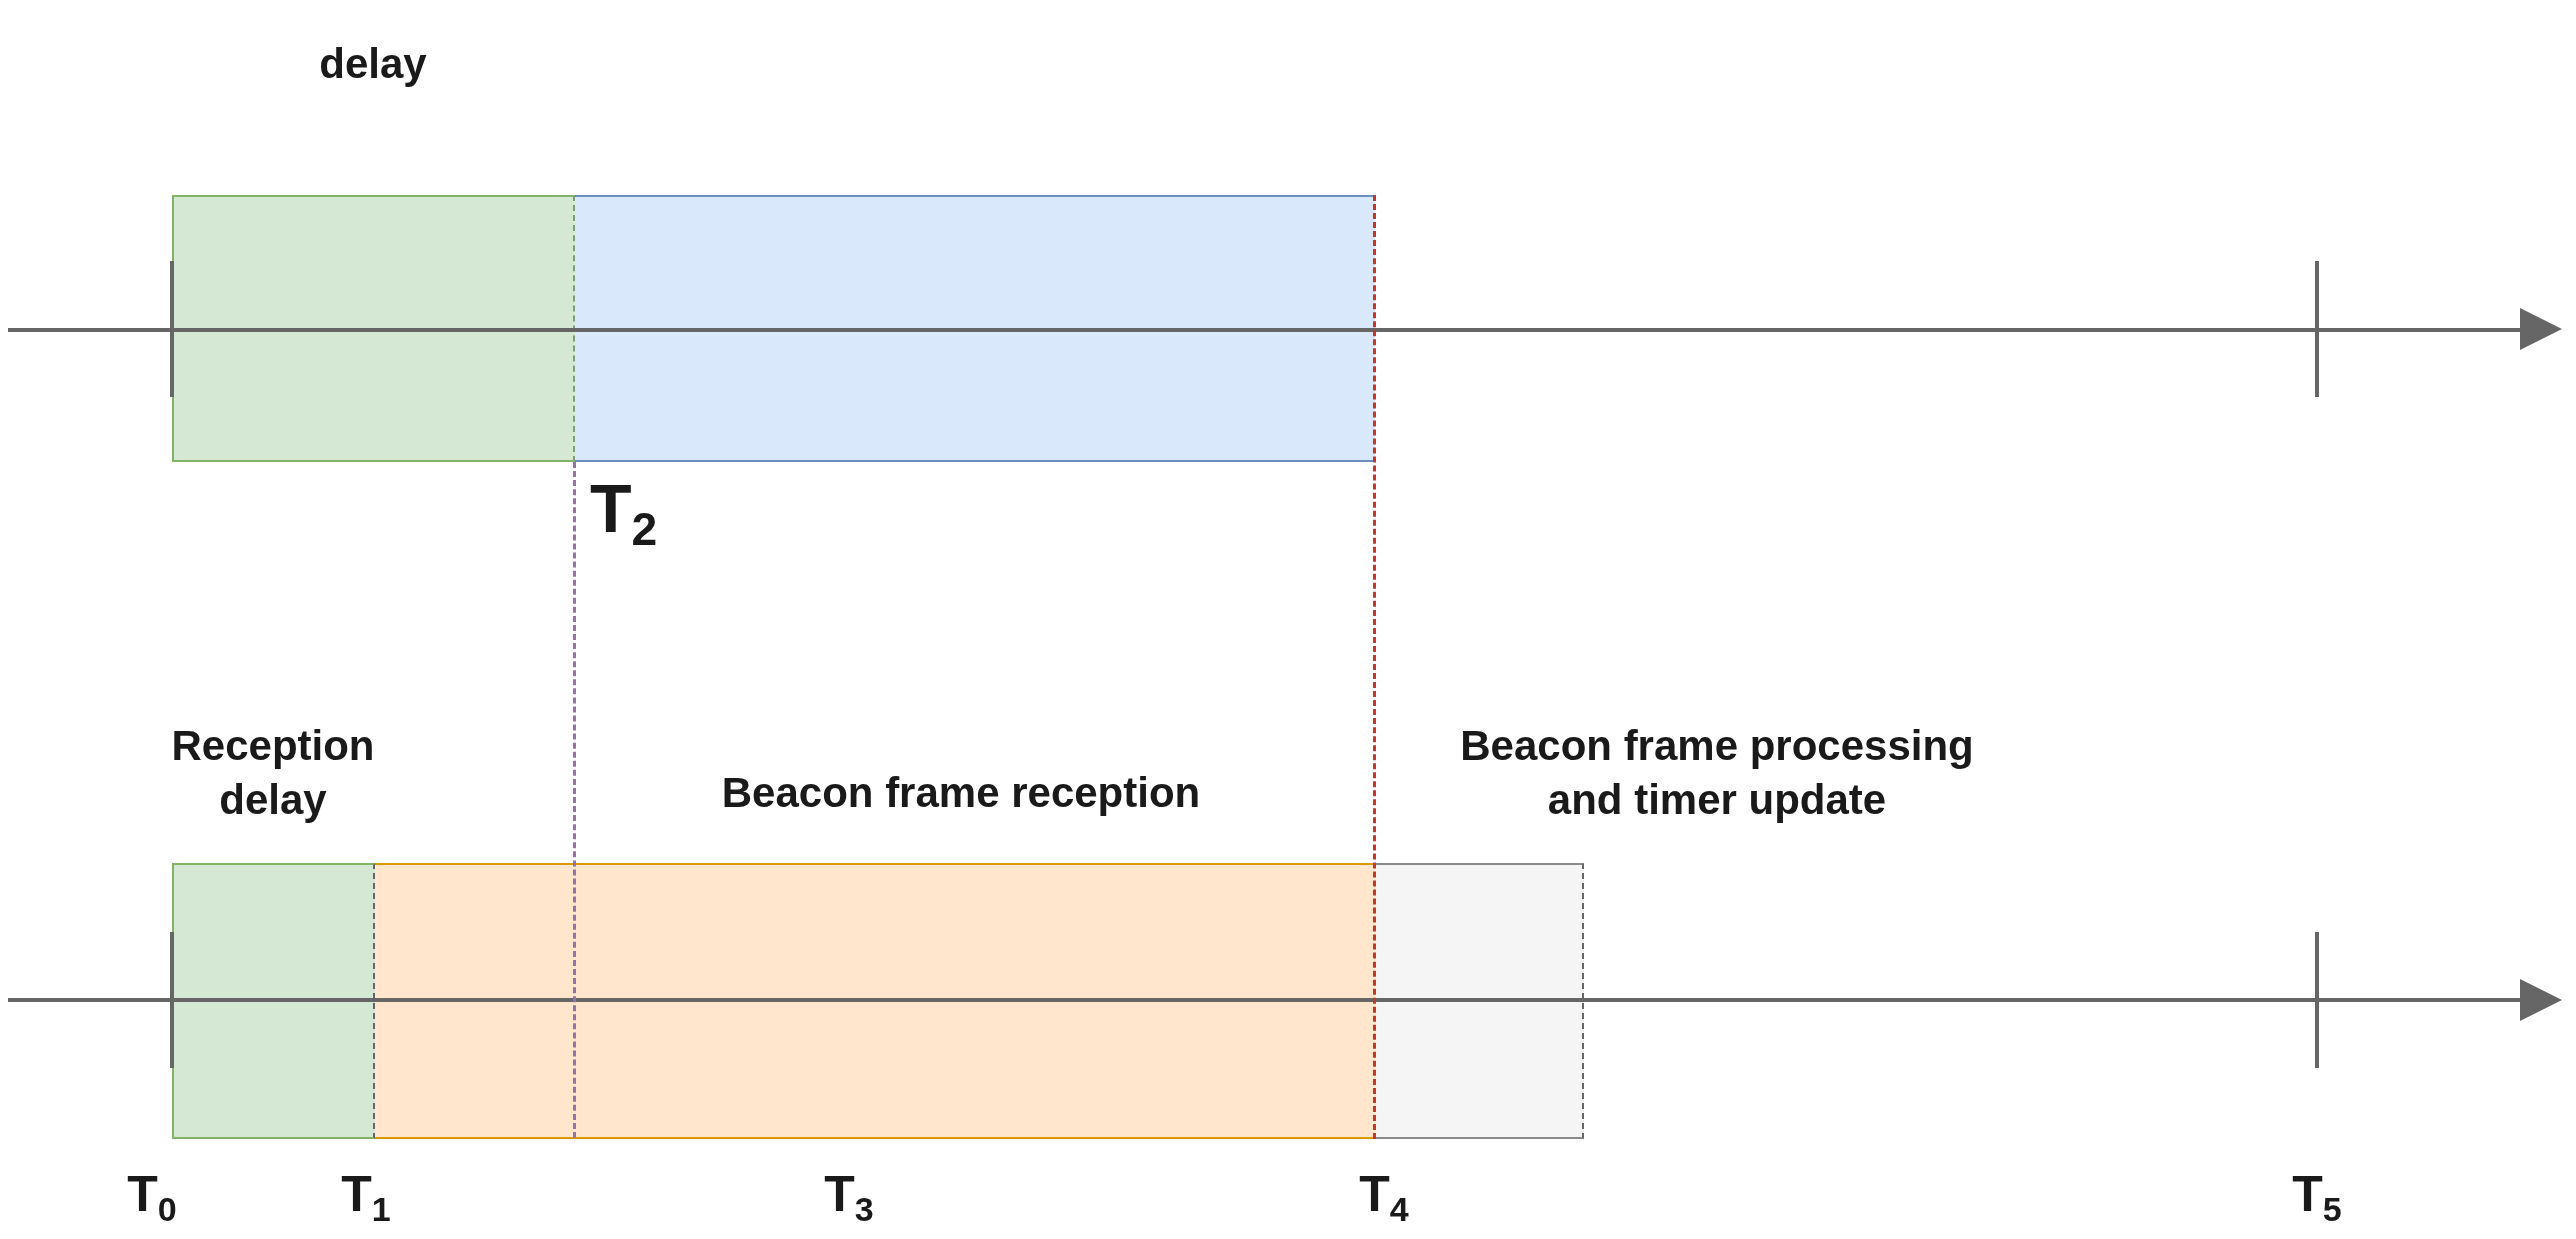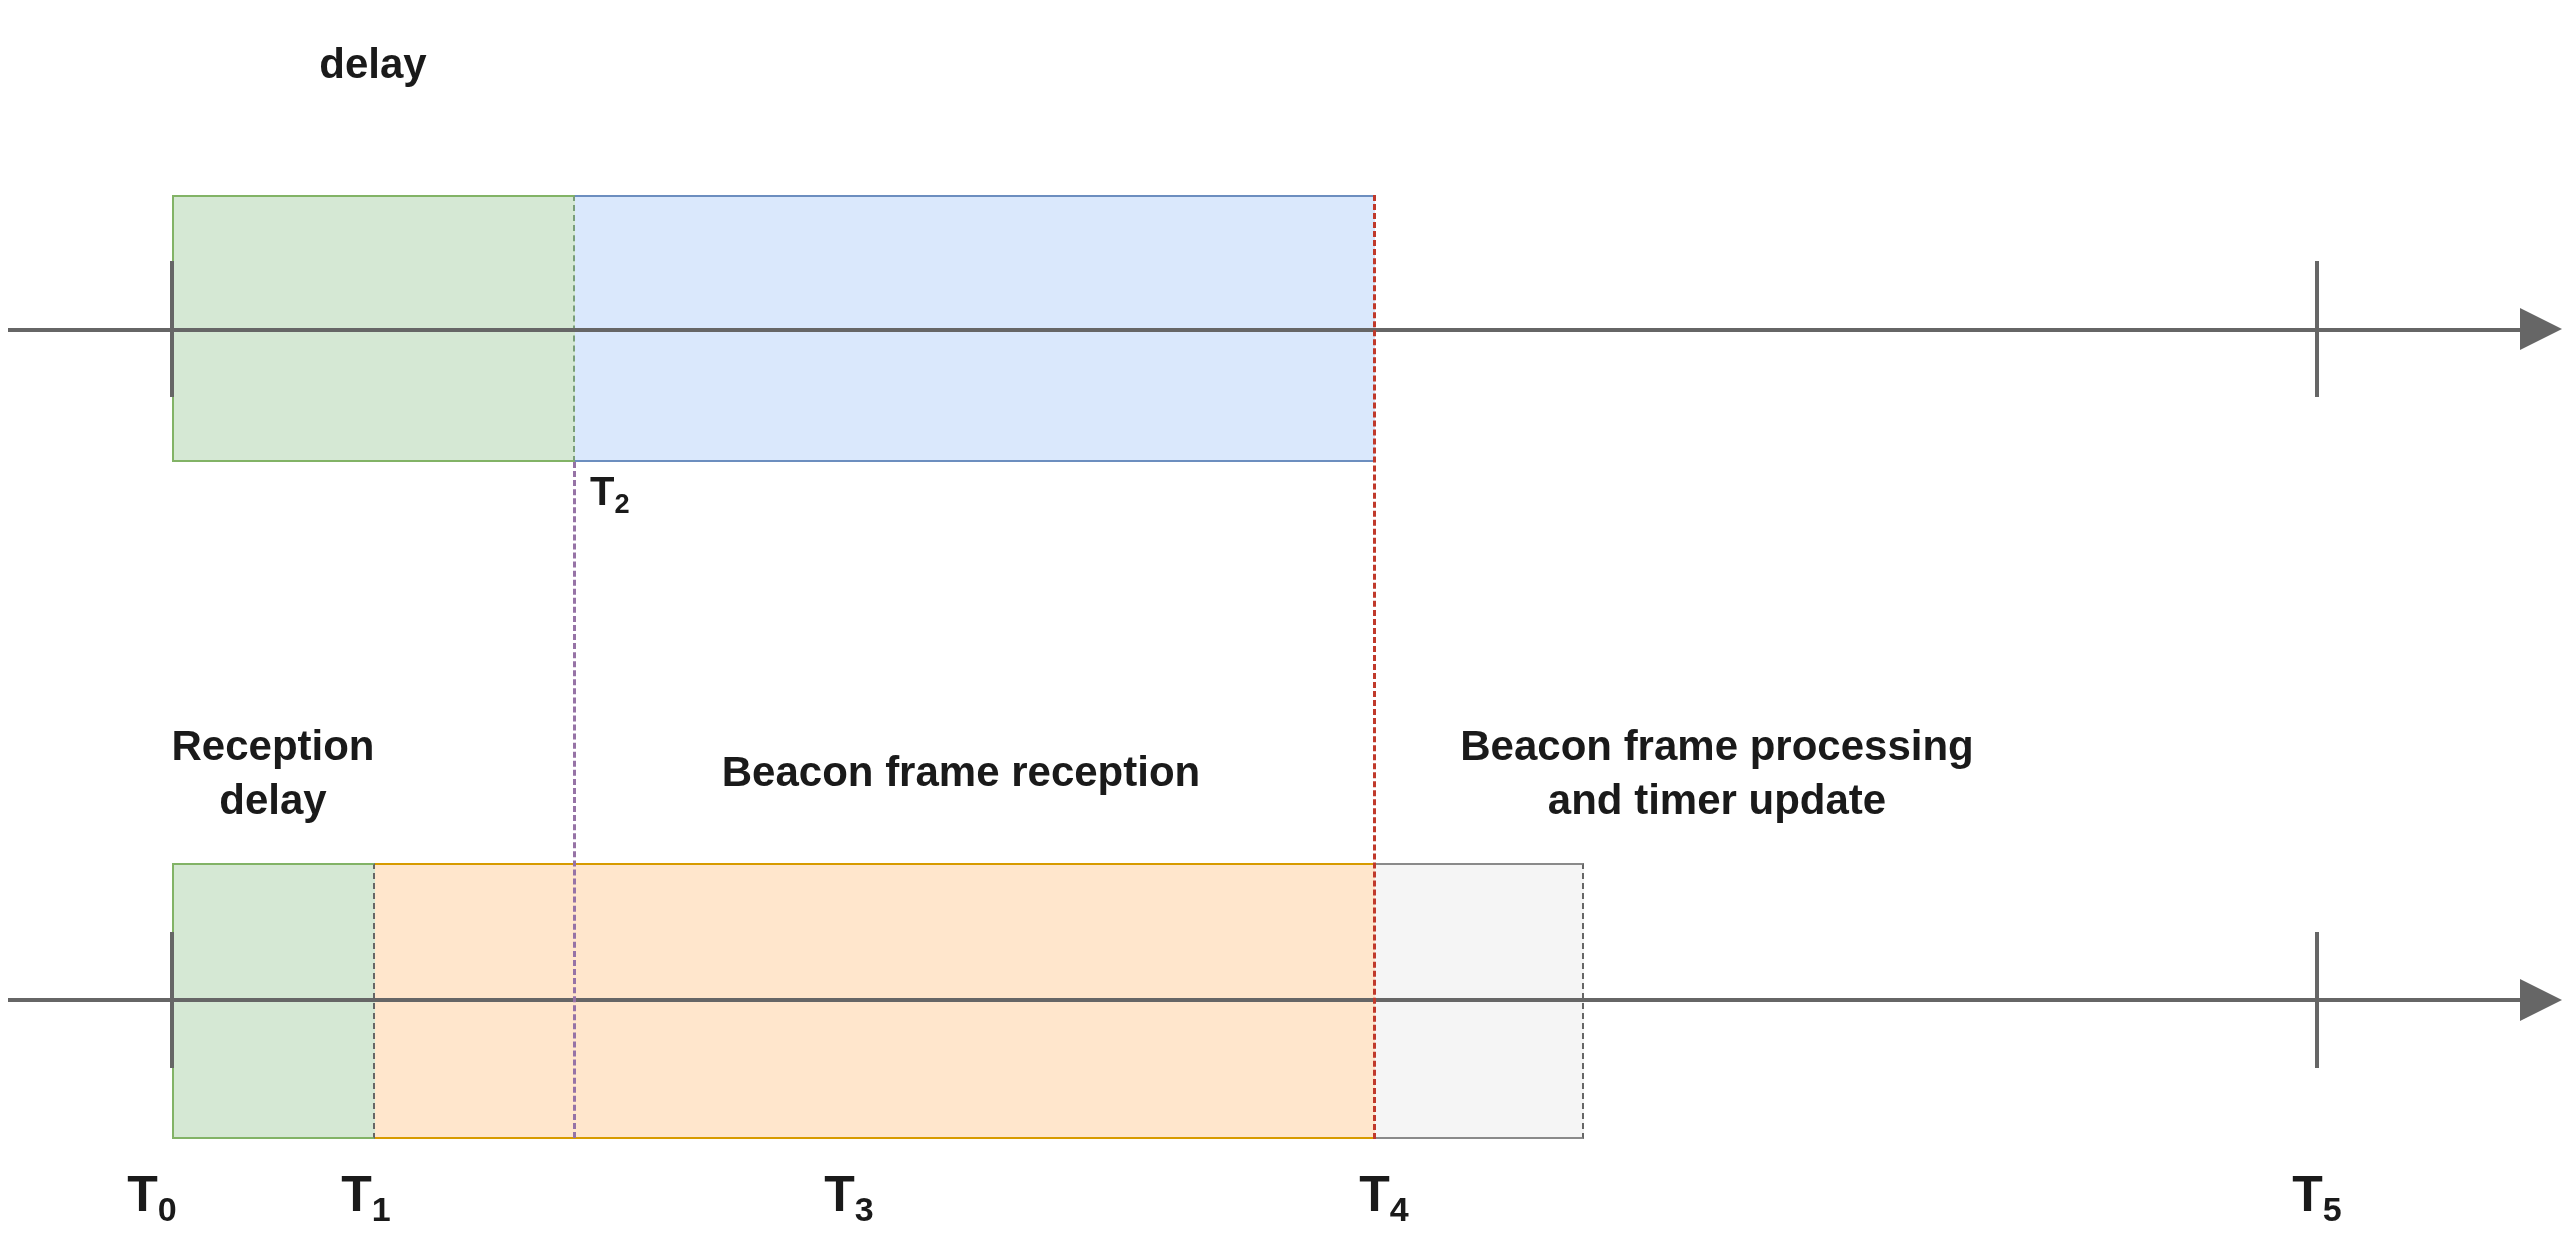"T2" .t2 { font-size: 40px -> 68px }
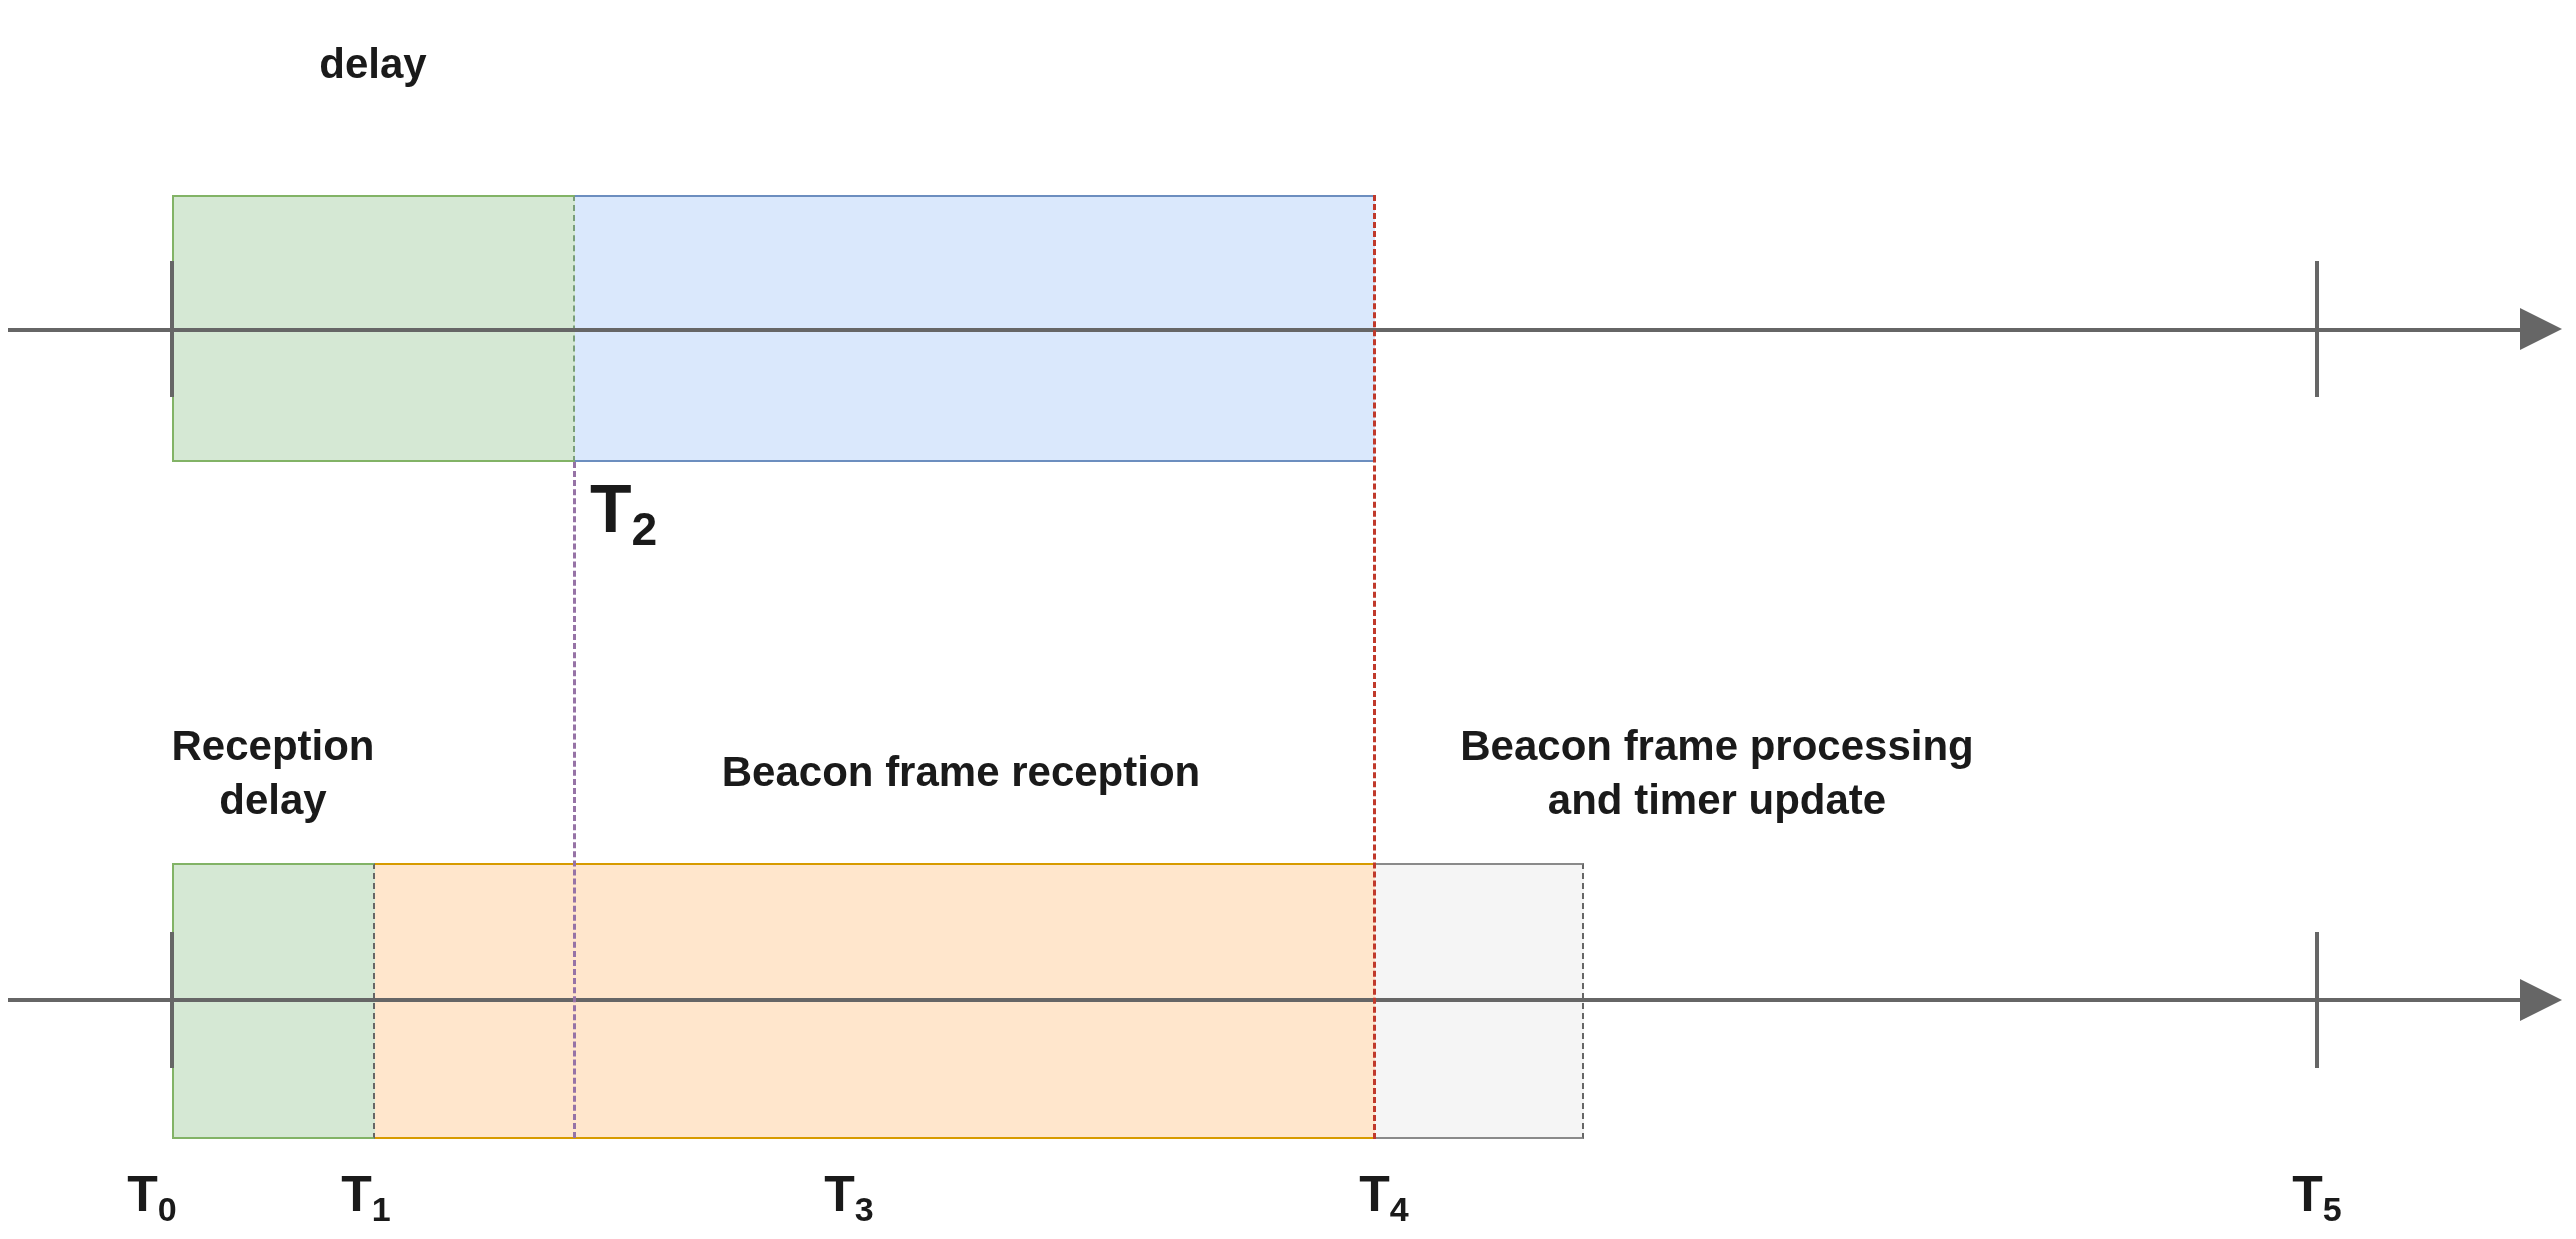"Beacon frame reception" .lbl-beacon-reception { top: 745px -> 766px }
